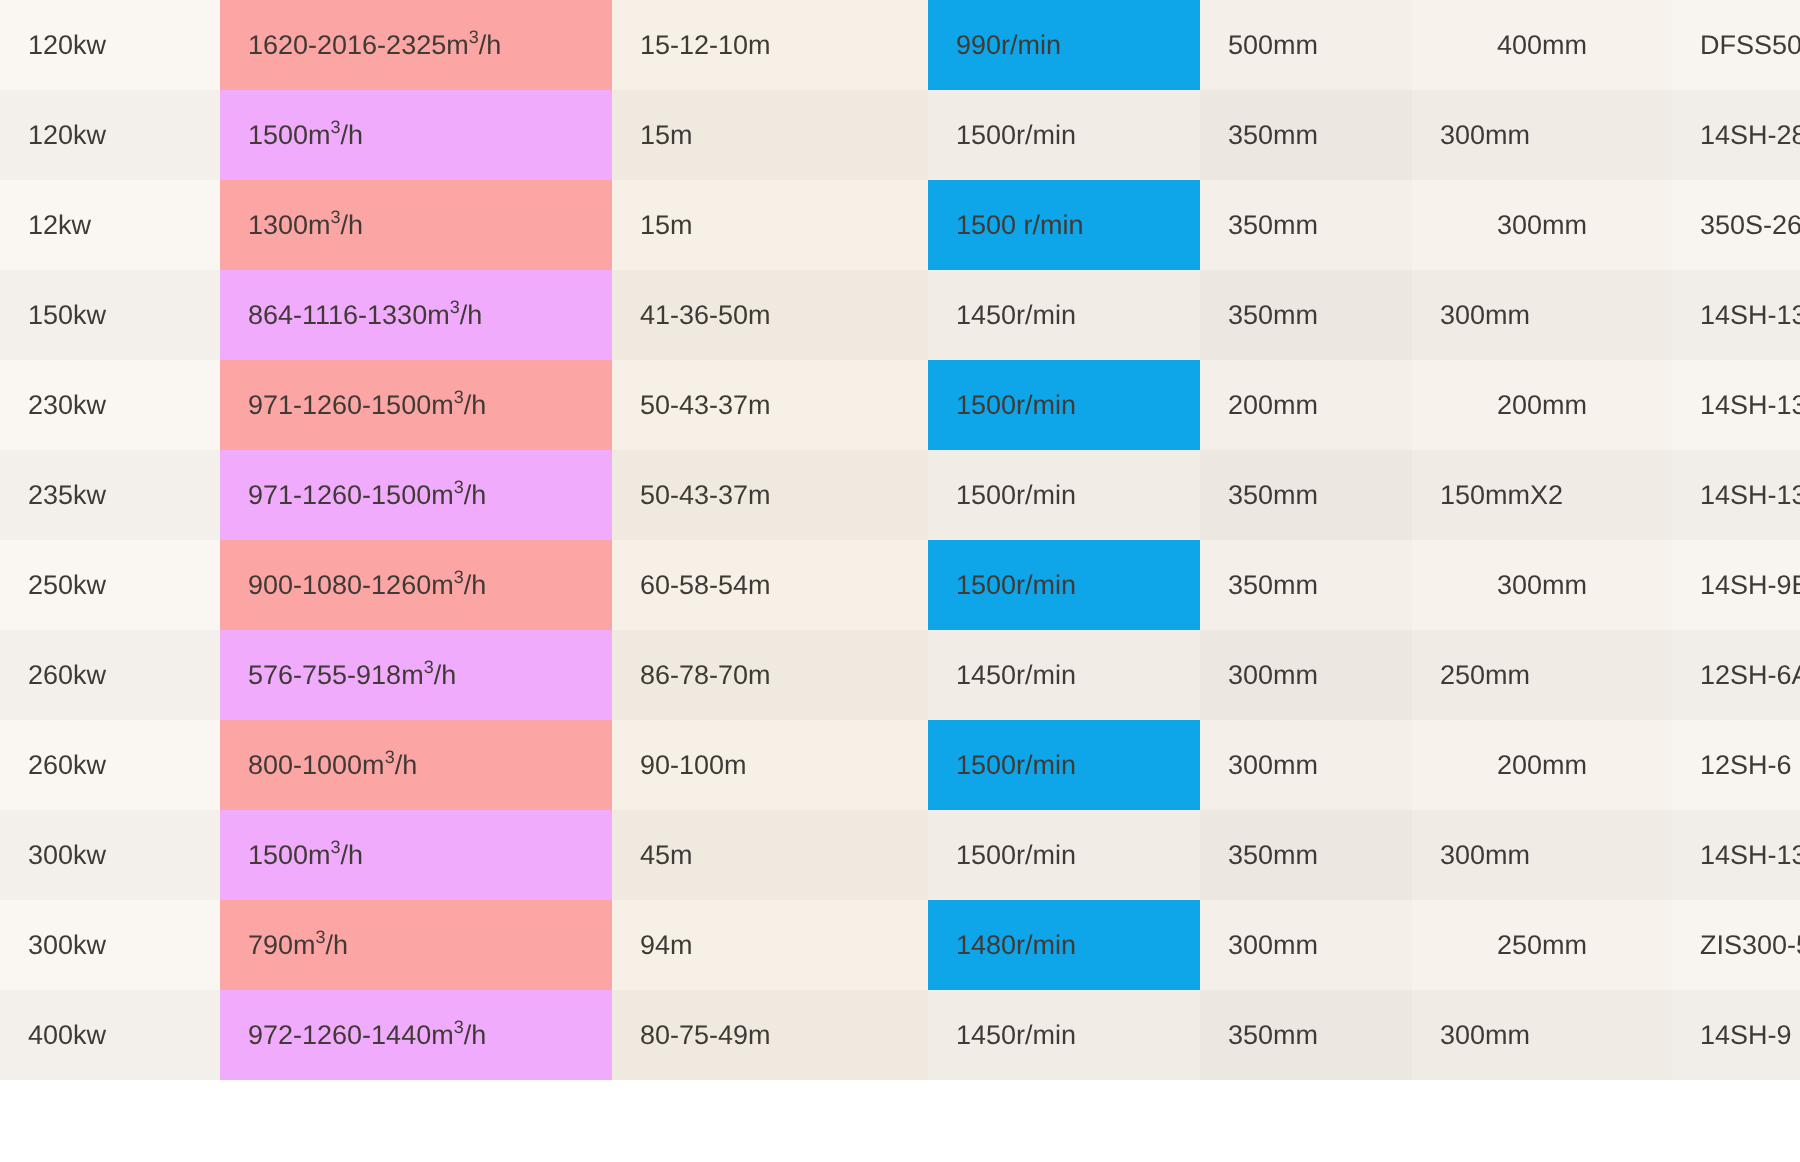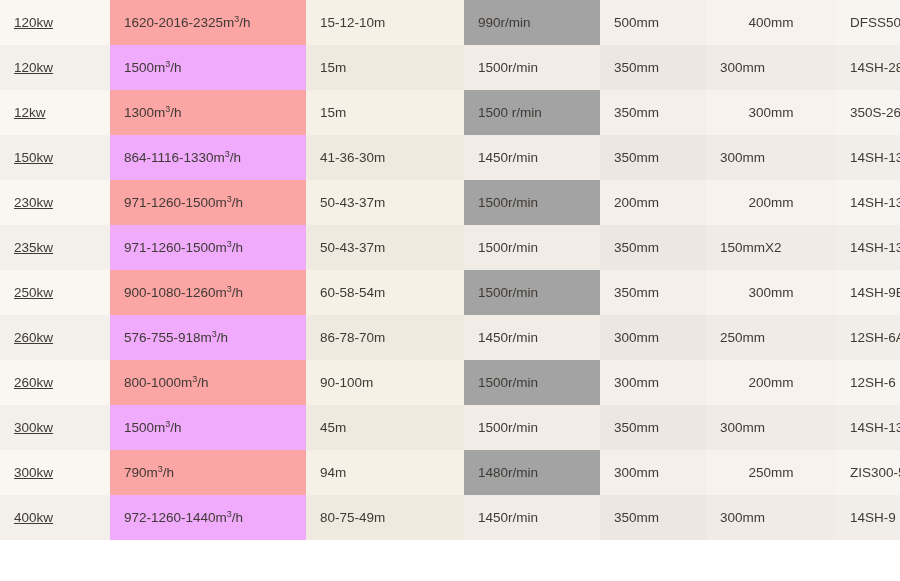"120kw" .c0 { text-decoration: underline -> none }
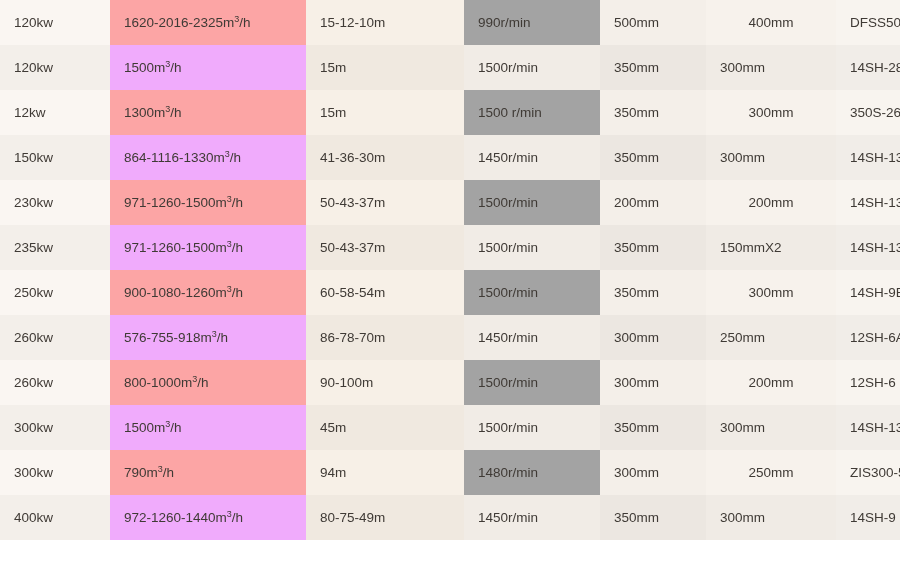"990r/min" tr.row-a td.c3 { background: #a3a3a3 -> #0ea5e9 }
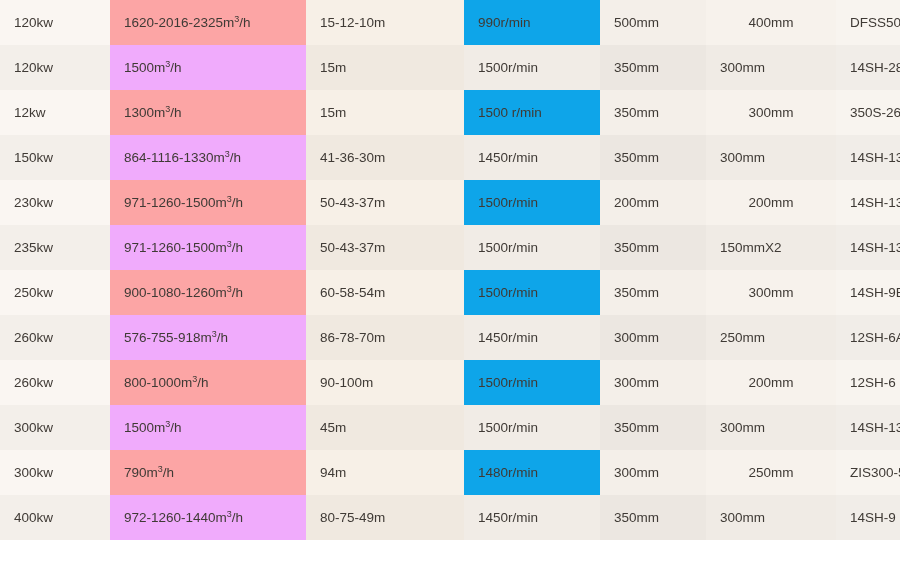"41-36-30m" td.c2 { text: 41-36-30m -> 41-36-50m }
